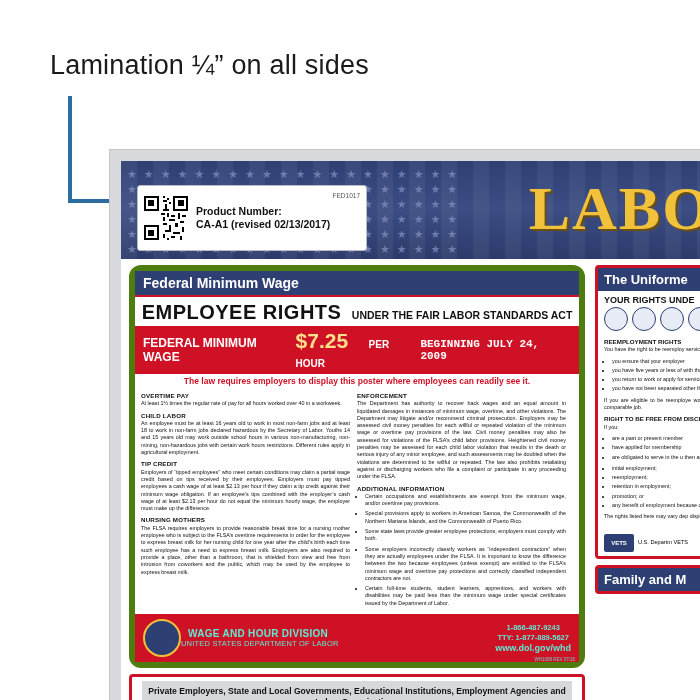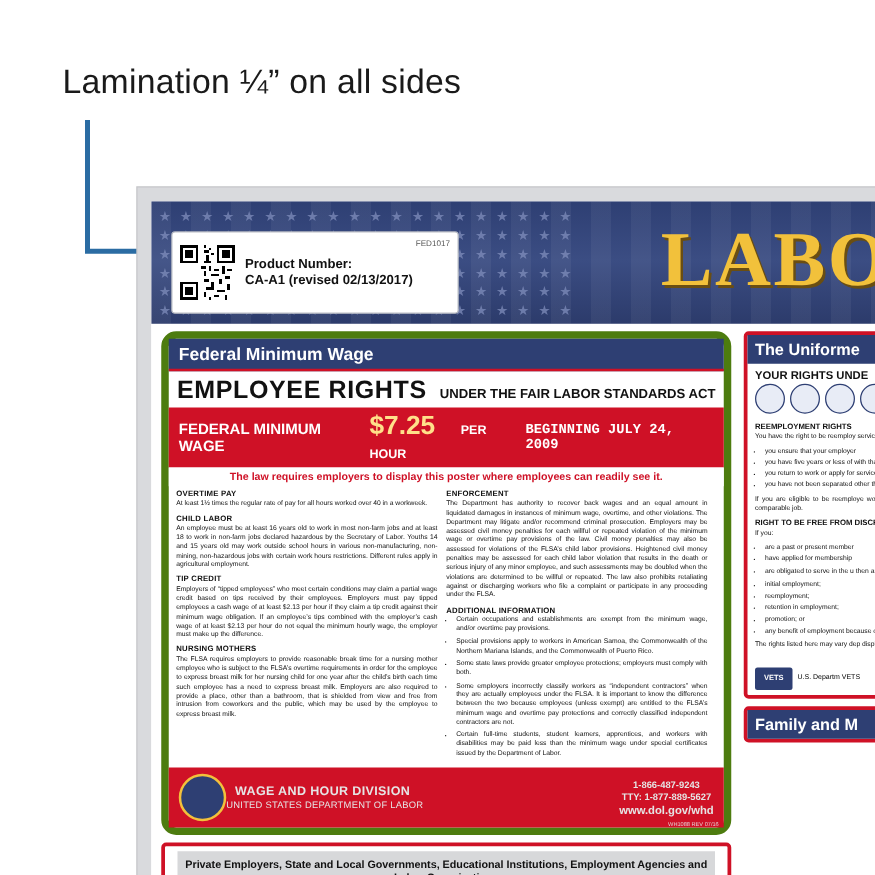"WAGE AND HOUR DIVISION" .whd { color: #e5e5e5 -> #5eead4 }
